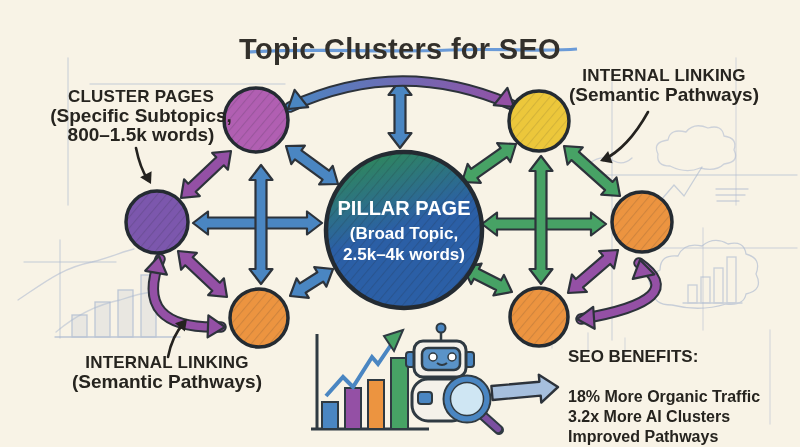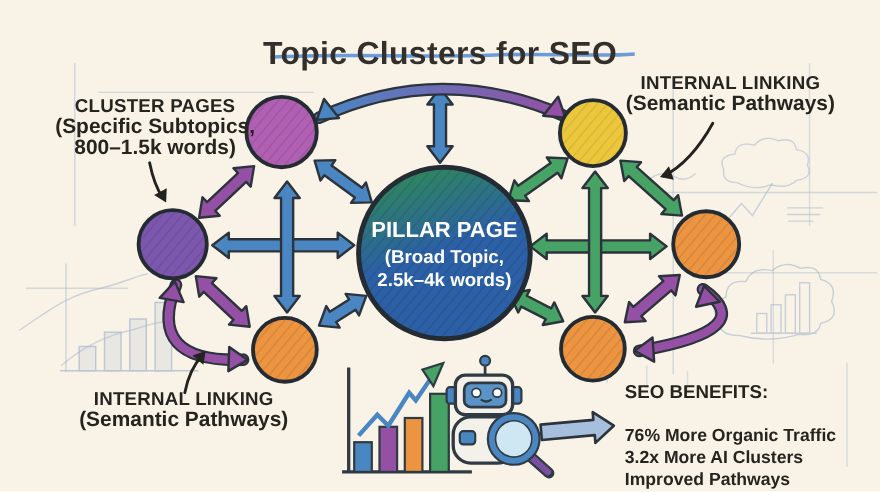"76% More Organic Traffic" span.it { text: 76% -> 18% }
